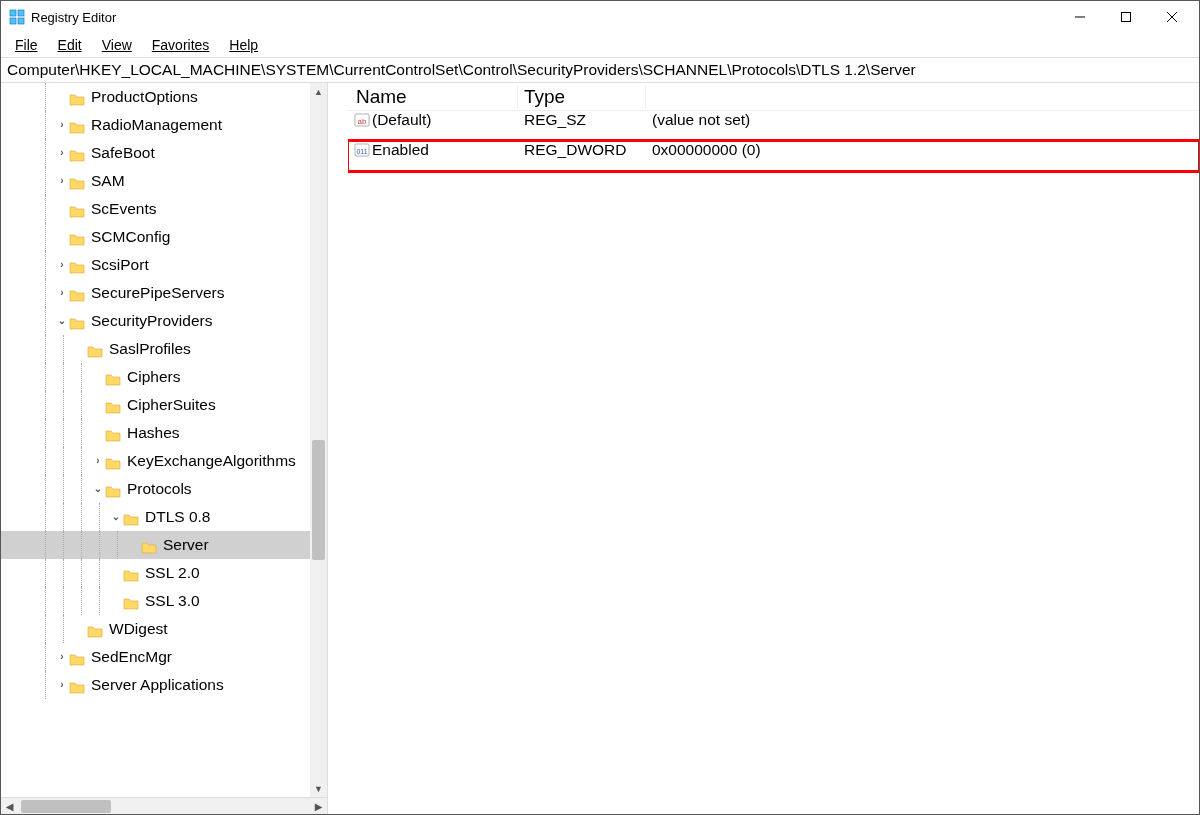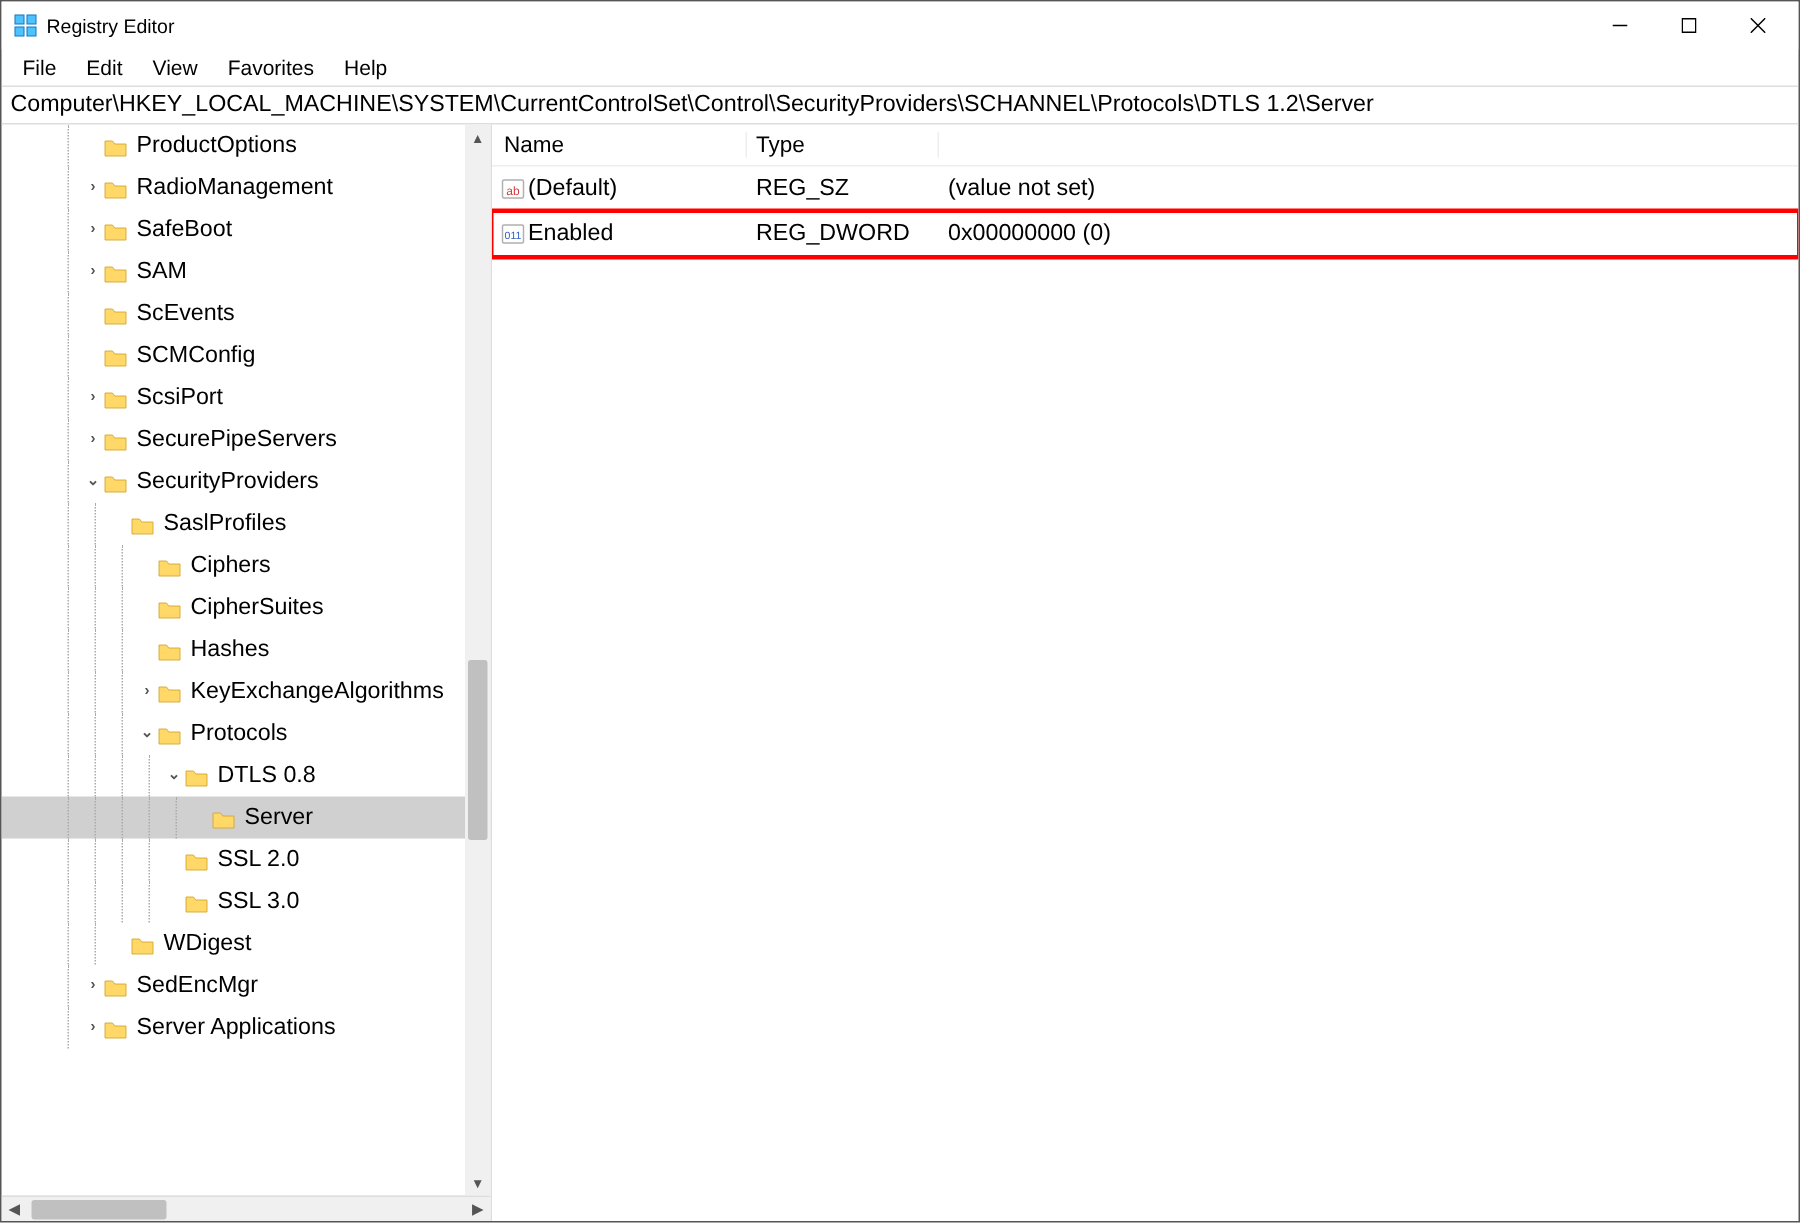"File" .menu-item { text-decoration: none -> underline }
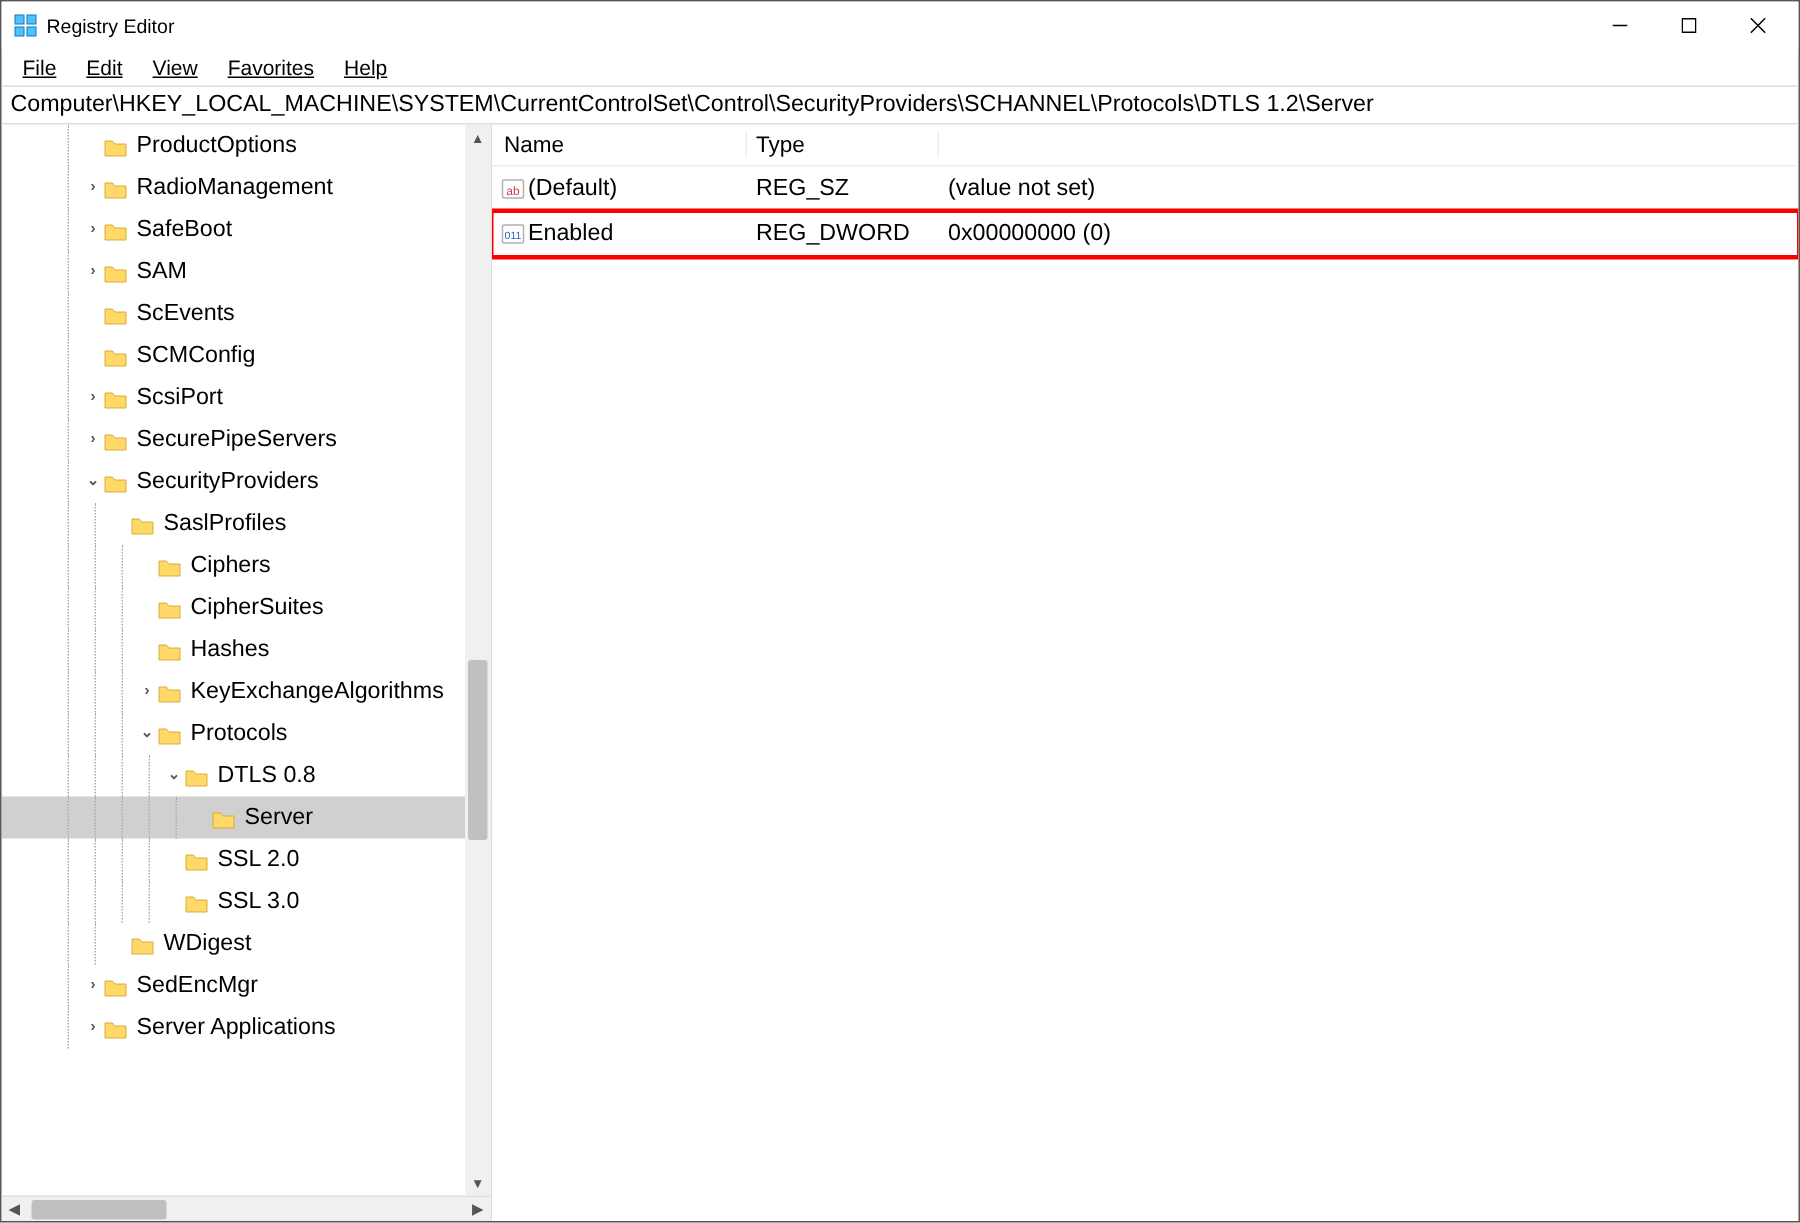"ProductOptions" .main { gap: none -> 20px }
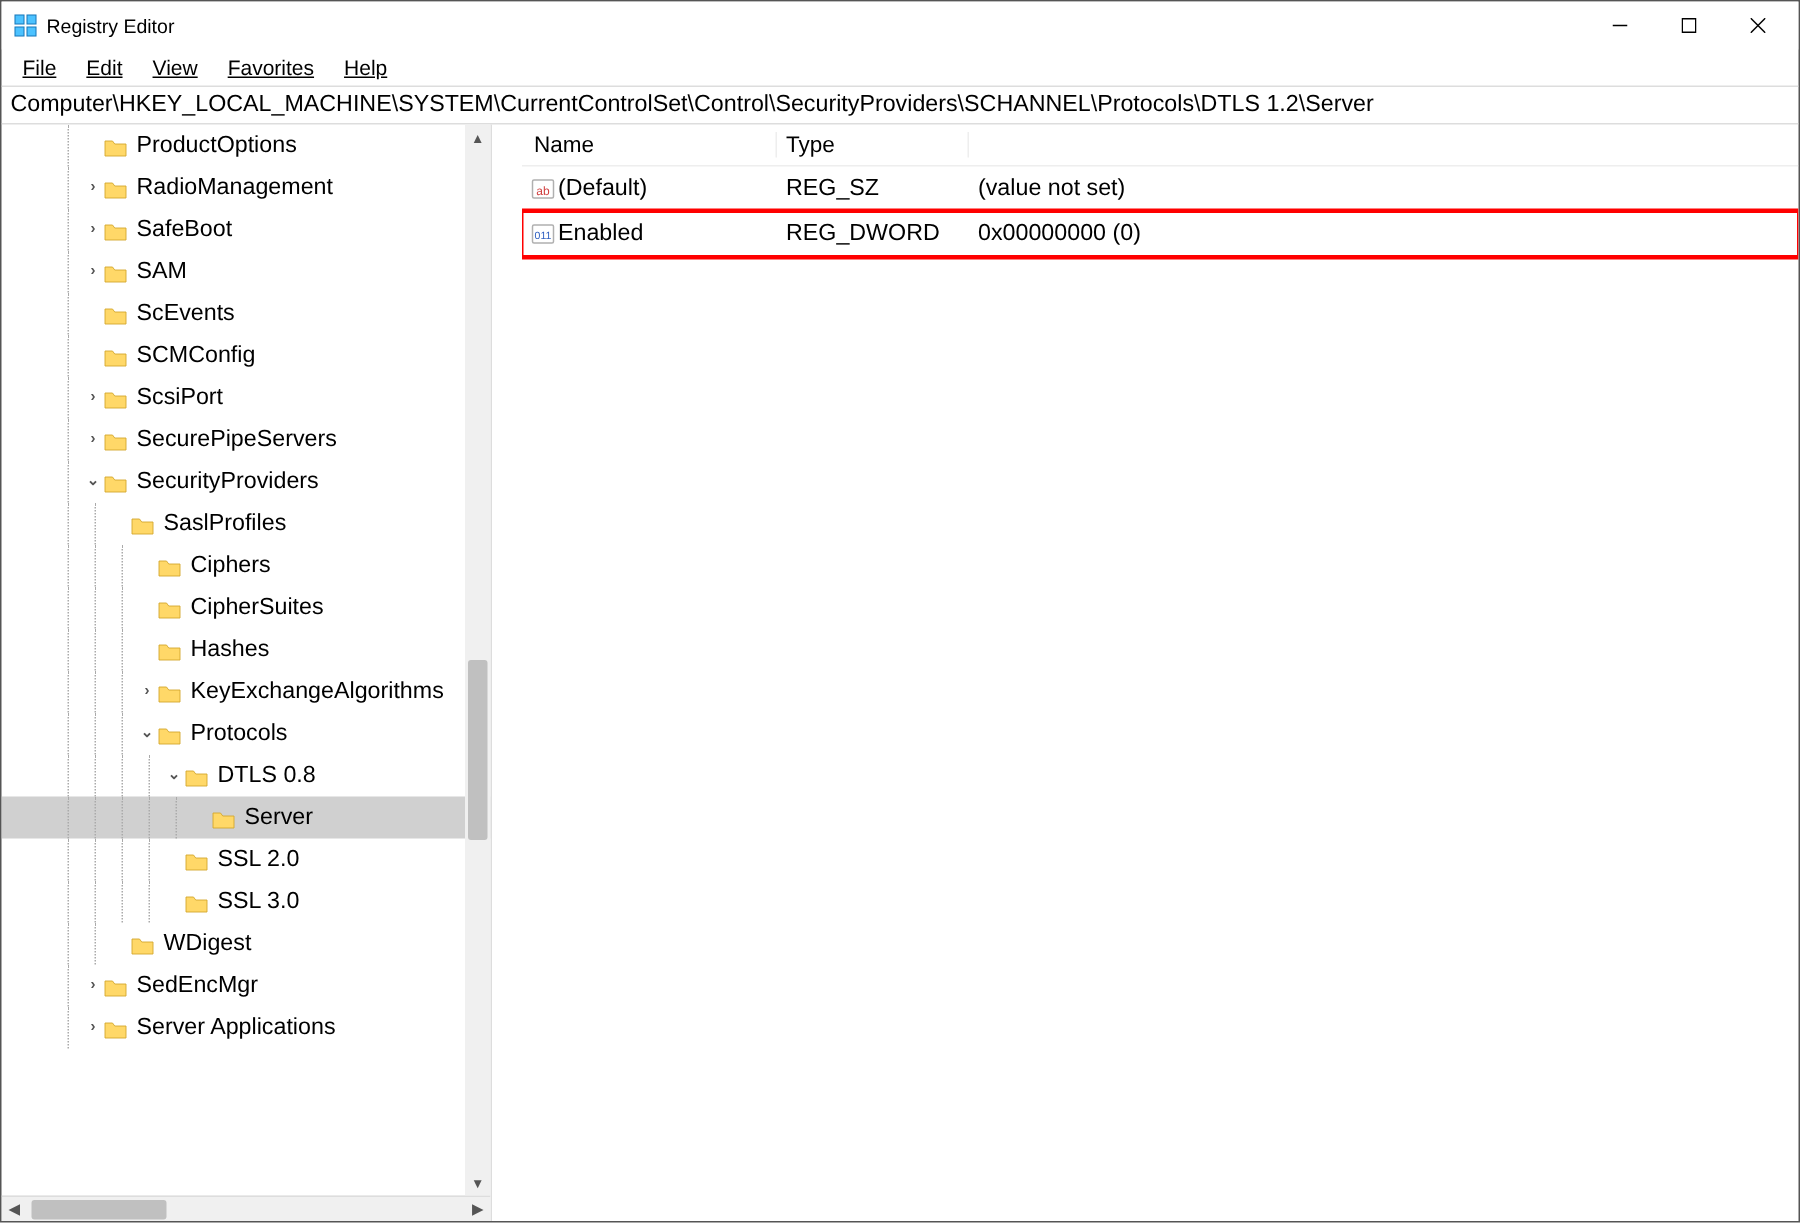"Name" .list-header { font-size: 15px -> 19px }
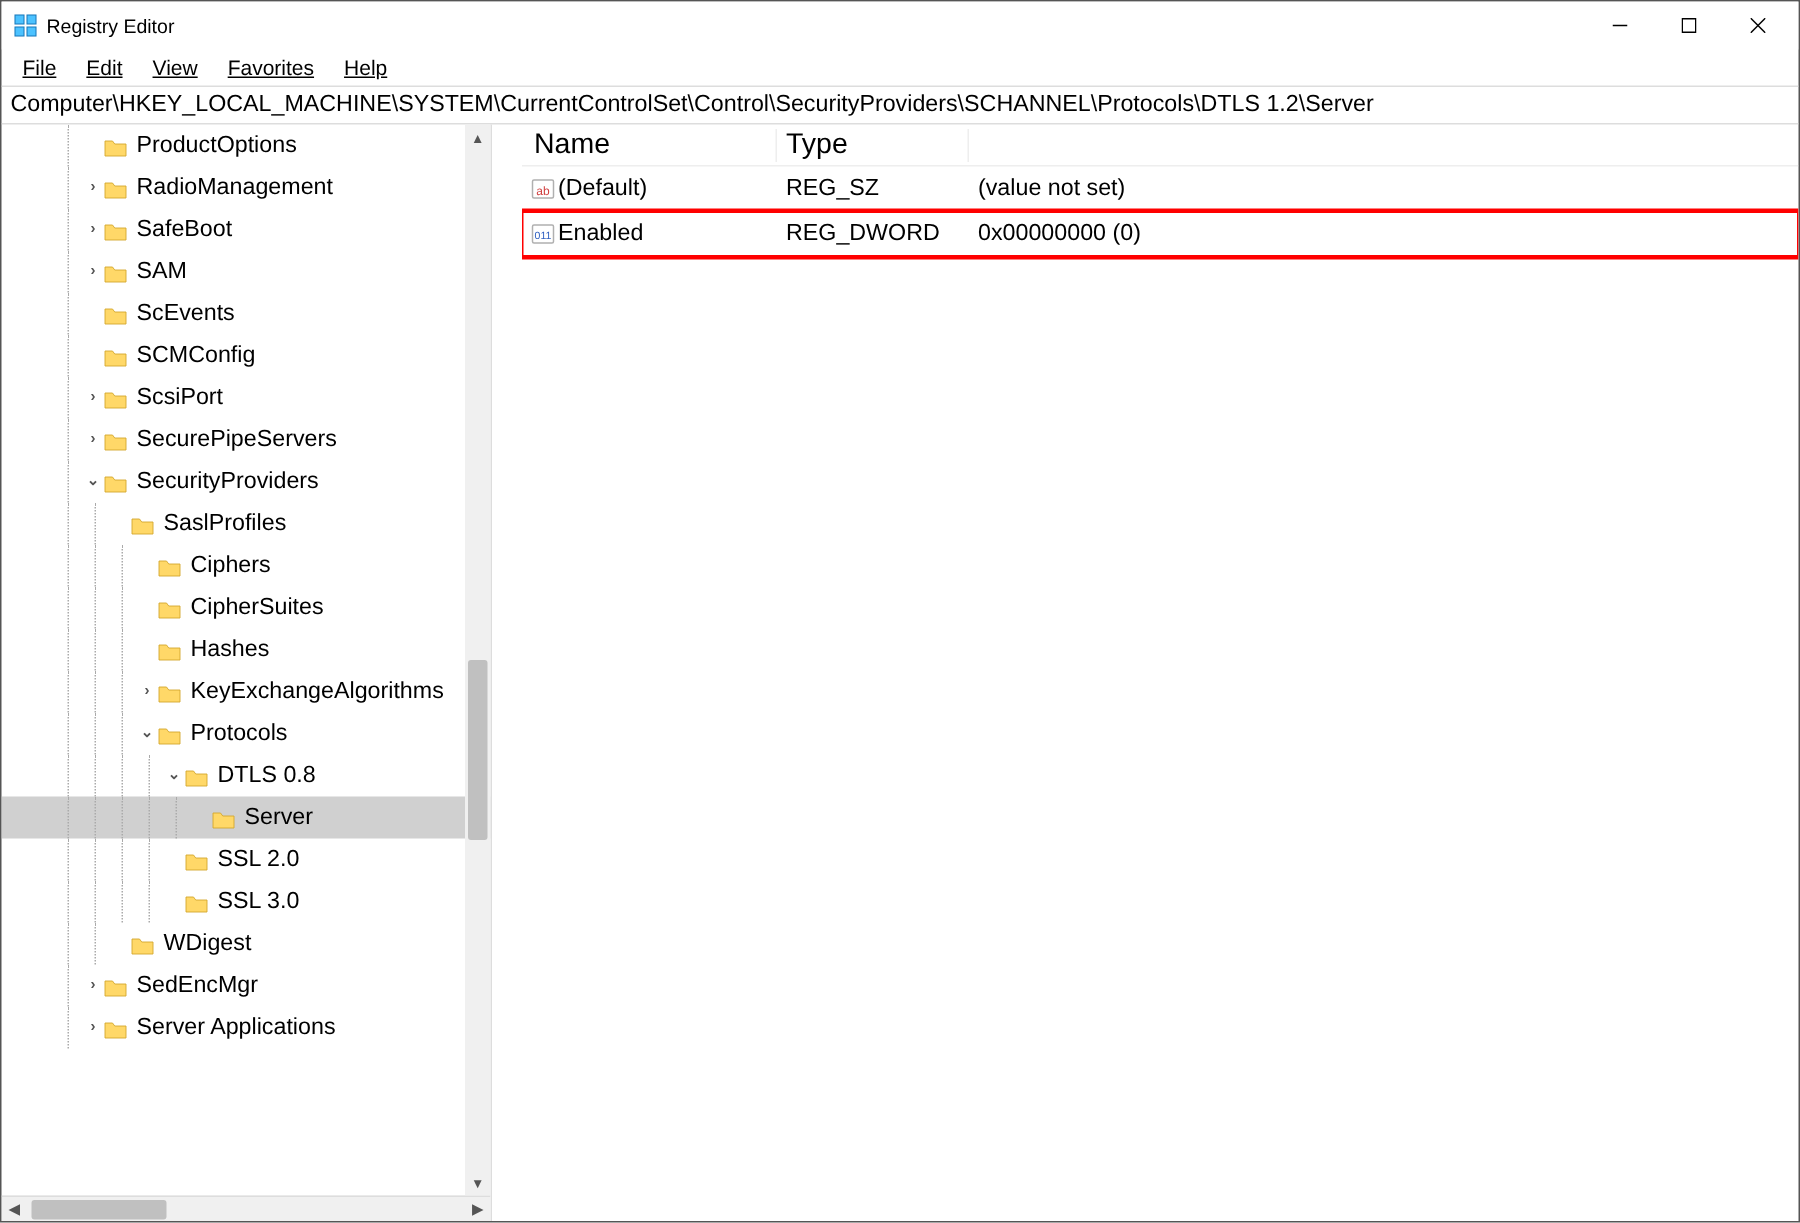"ab" .list-row { align-items: center -> flex-start }
